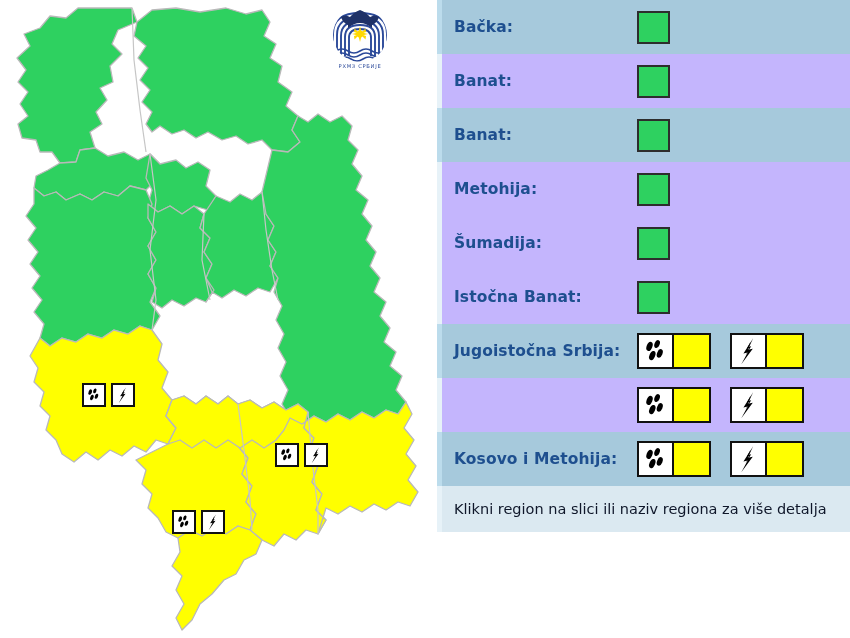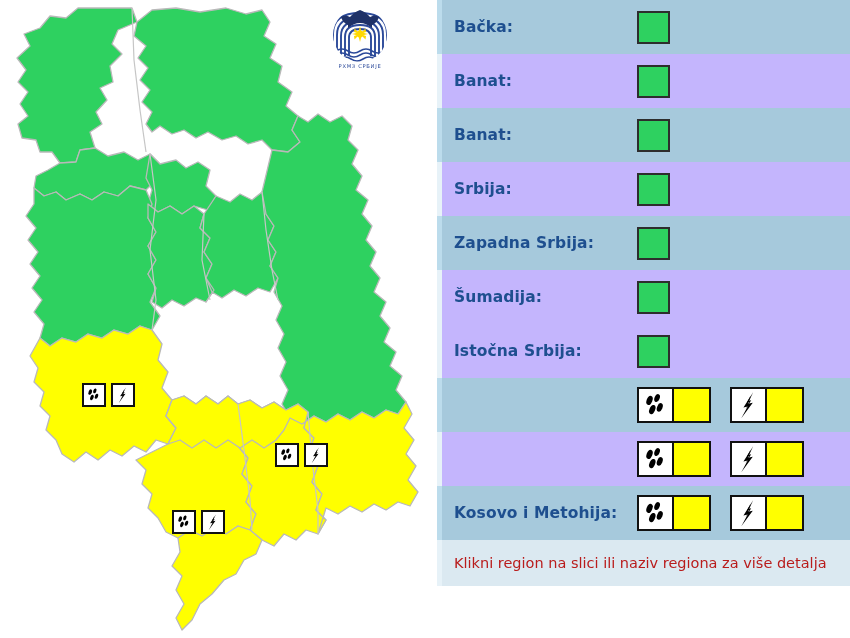"Srbija:" div.rlabel { text: Srbija -> Metohija }
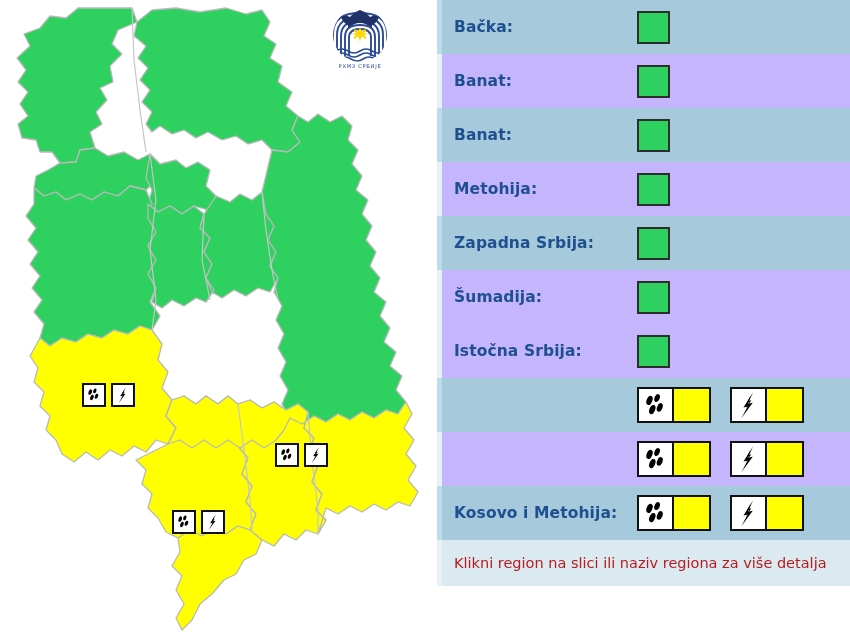"Zapadna Srbija:" div.row { html: <div> <div></div> <div>Zapadna Srbija:</div> <div> <div></div> </div> </div> -> none }
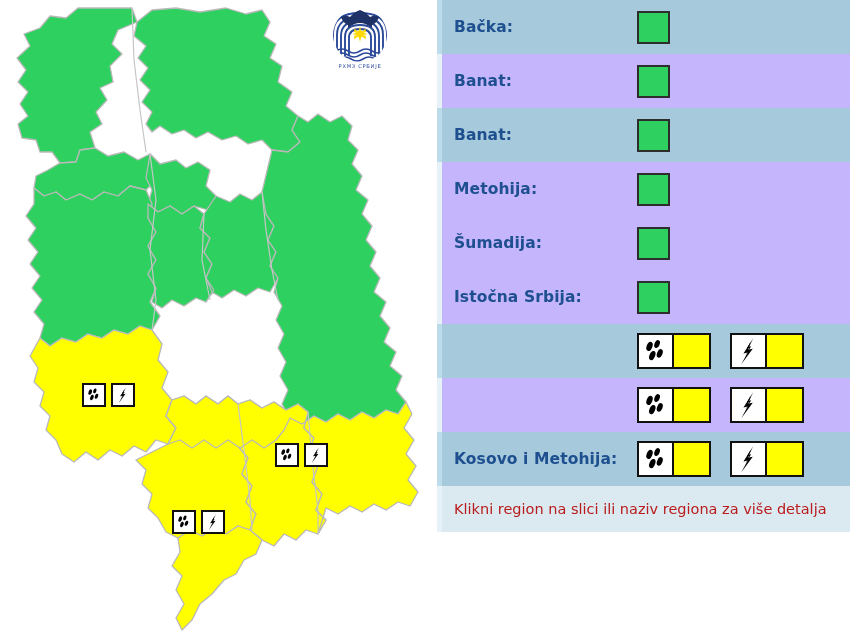"Istočna Srbija:" div.rlabel { text: Srbija -> Banat }
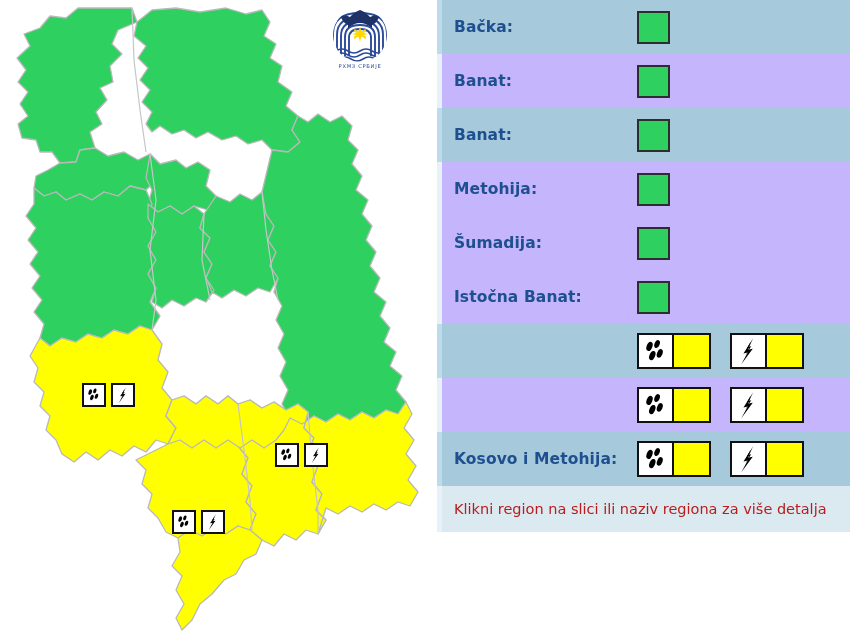"Jugoistočna Srbija:" div.rlabel { html: none -> <div>Jugoistočna Srbija:</div> }
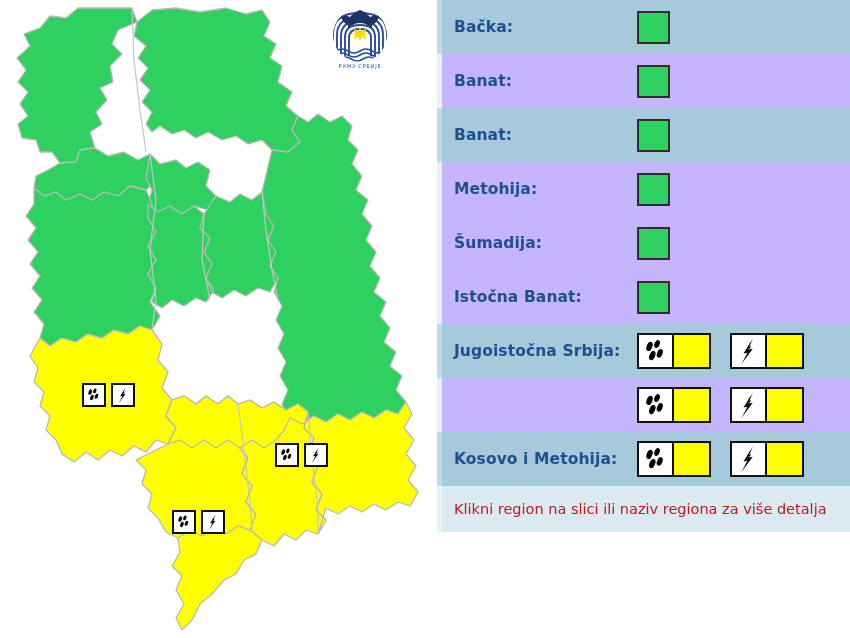"Klikni region na slici ili" .ftext { color: #b91c1c -> #0f172a }
